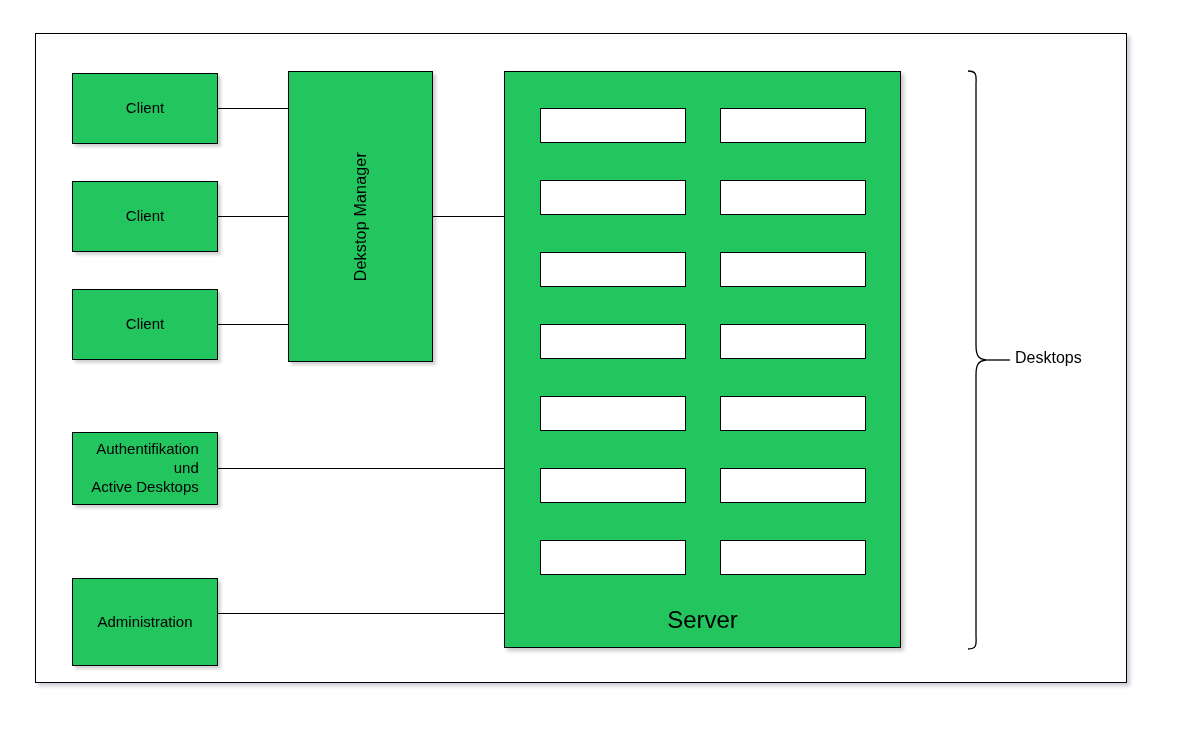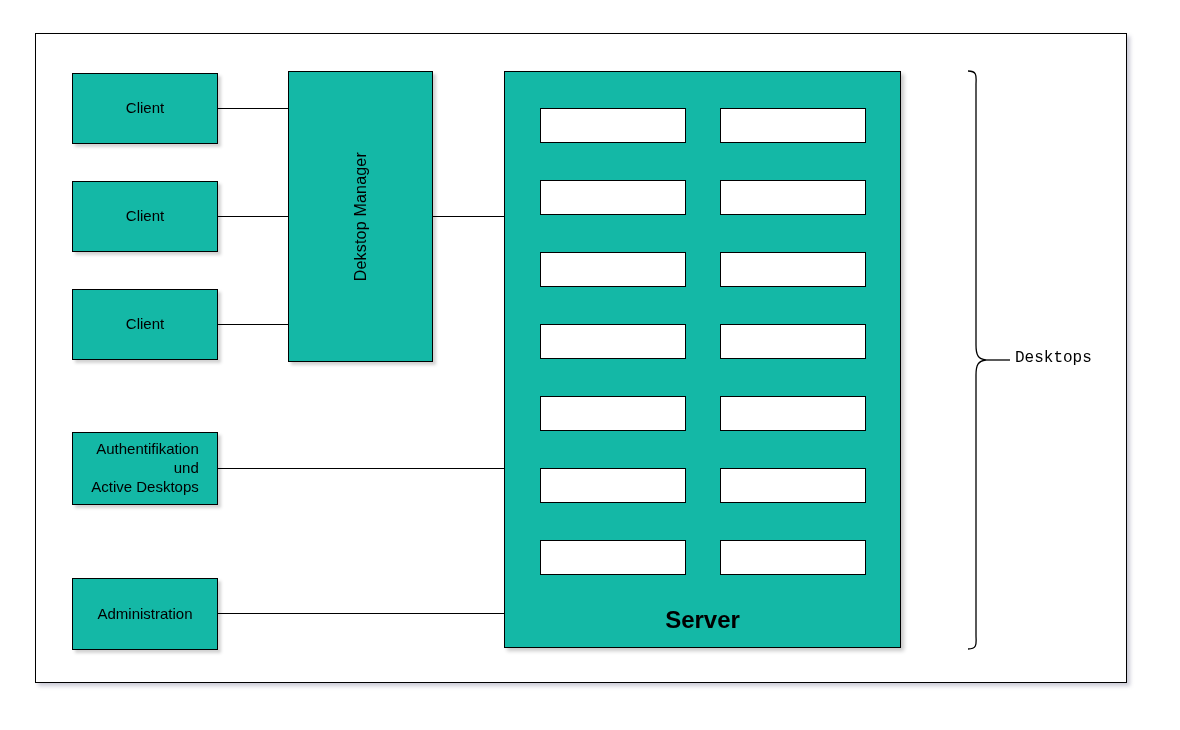"Client" .node { background: #14b8a6 -> #22c55e }
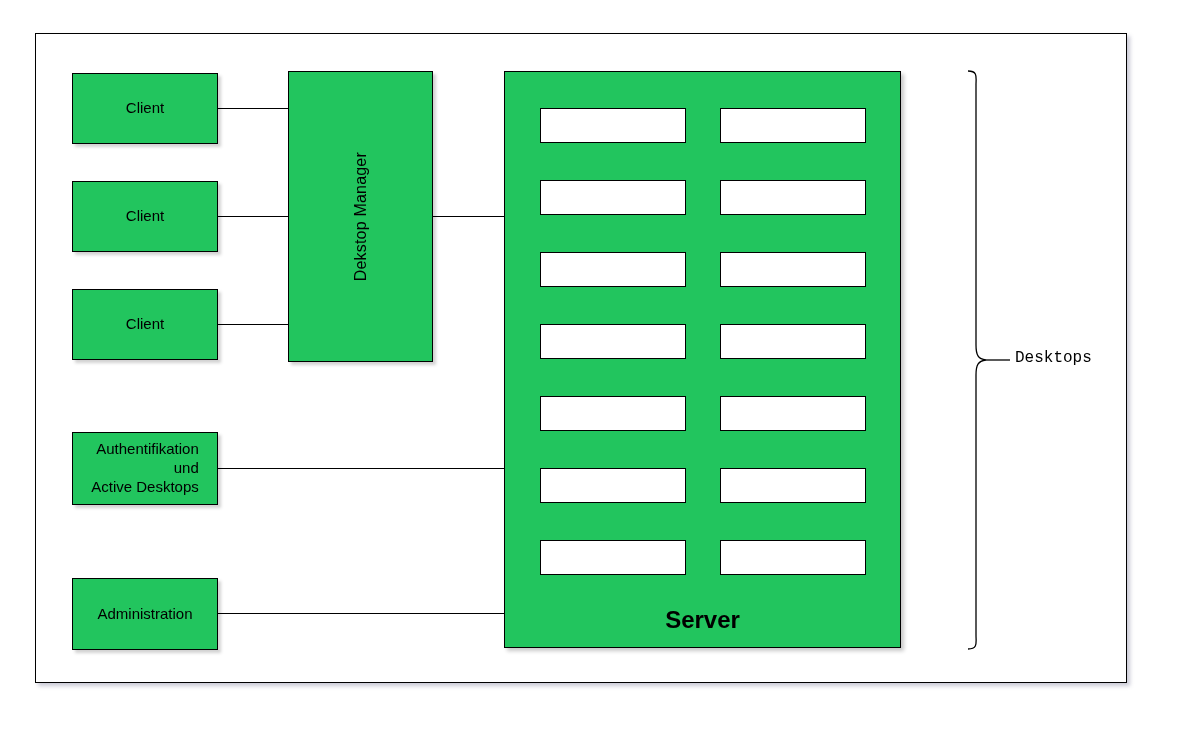"Desktops" #desktops-label { font-family: Liberation Mono, monospace -> none }
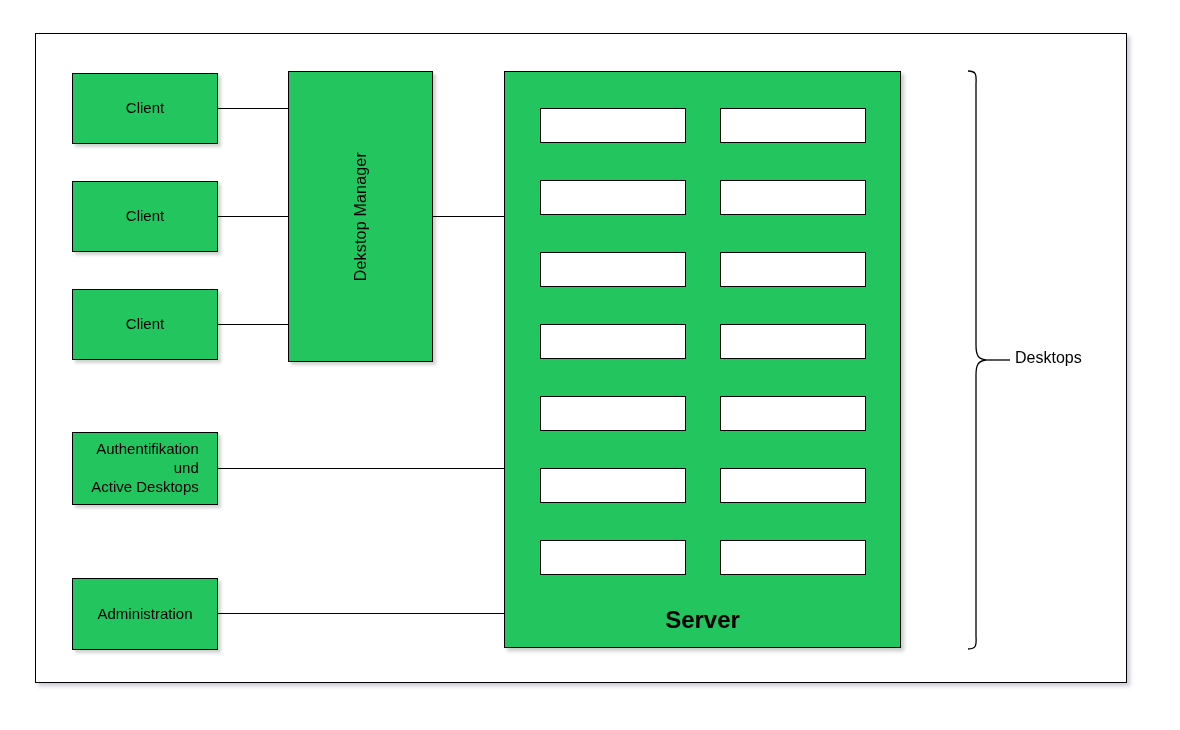"Administration" #admin-box { height: 72px -> 88px }
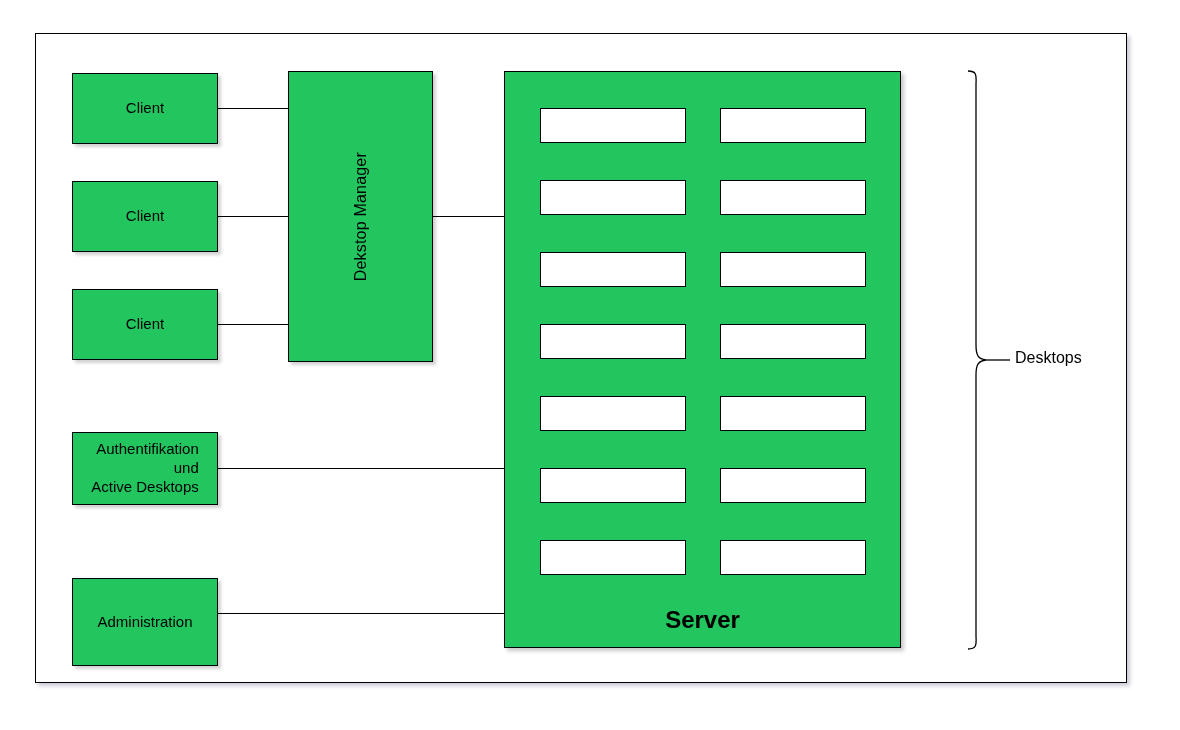"Server" #server-box { font-weight: bold -> none }
